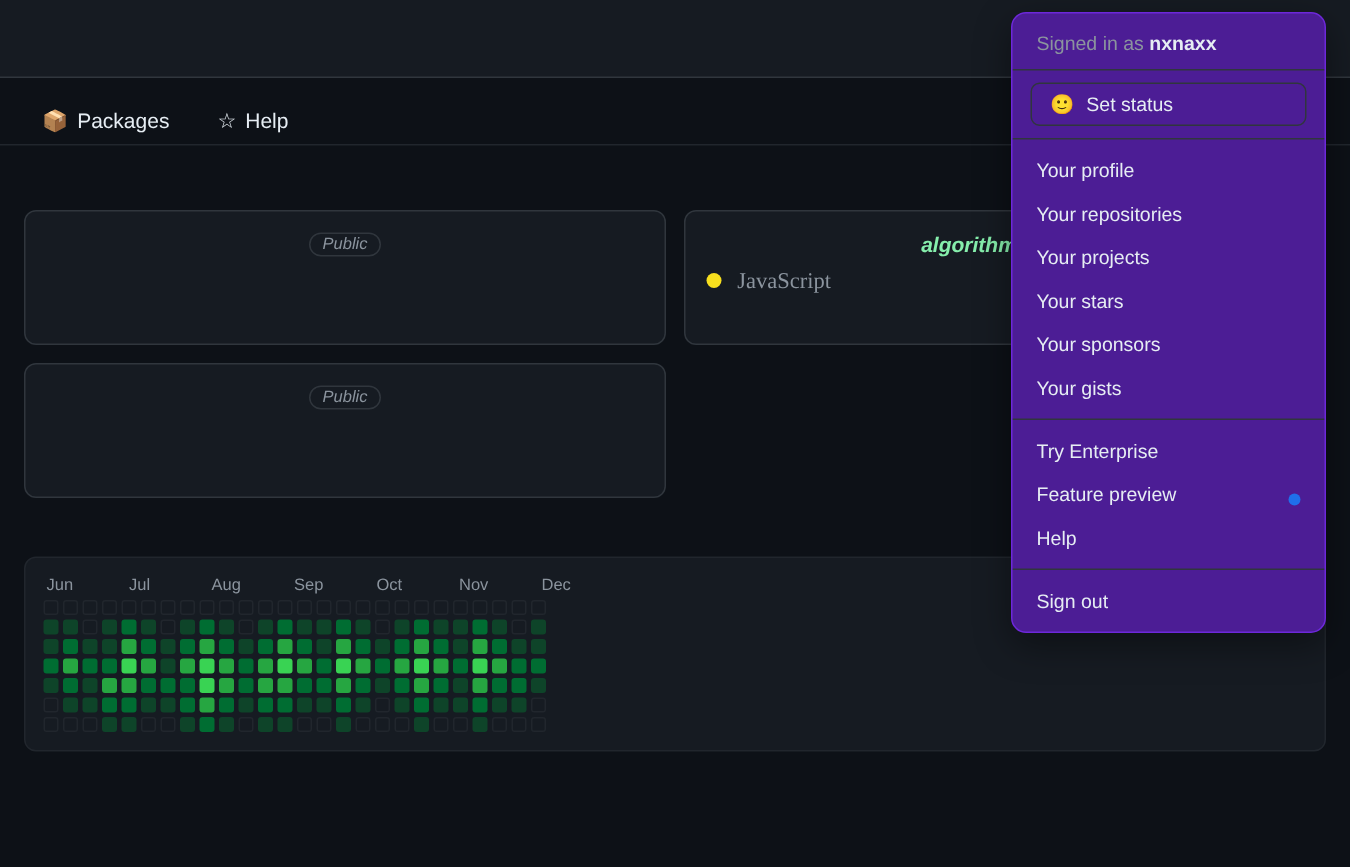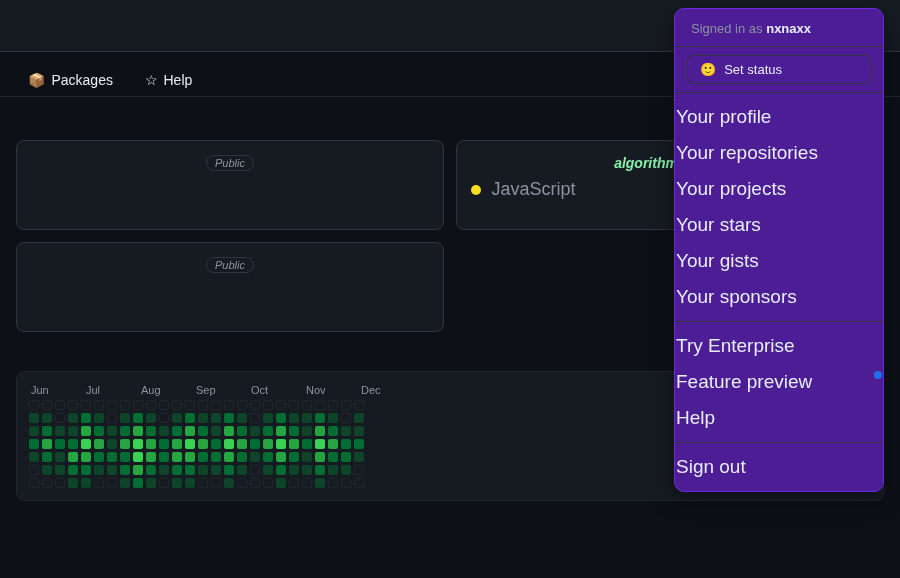"Your profile" .dropdown-item { align-items: flex-start -> flex-end; font-size: 19px -> 13px; padding: 7px 1px -> 7px 16px }
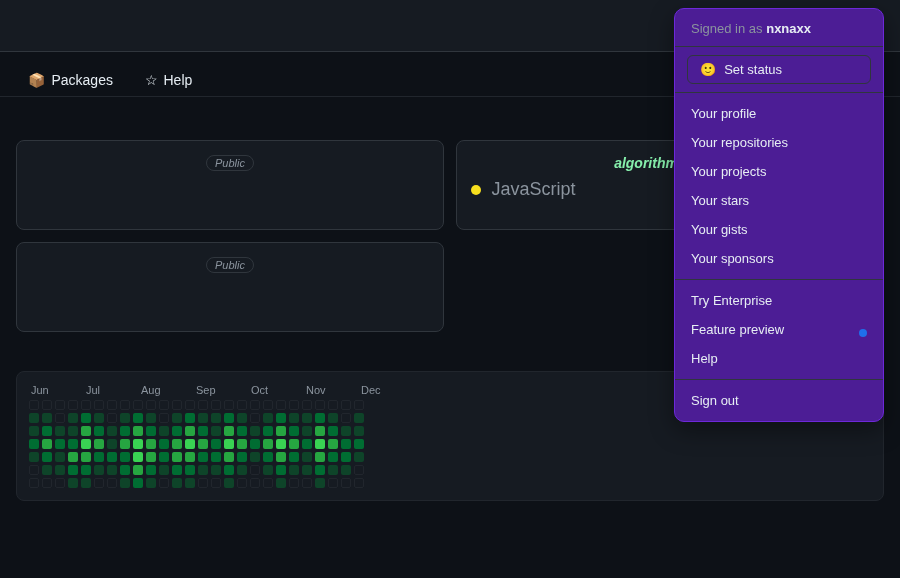"JavaScript" .lang-label { font-family: none -> Liberation Serif, serif; font-size: 18px -> 15px }
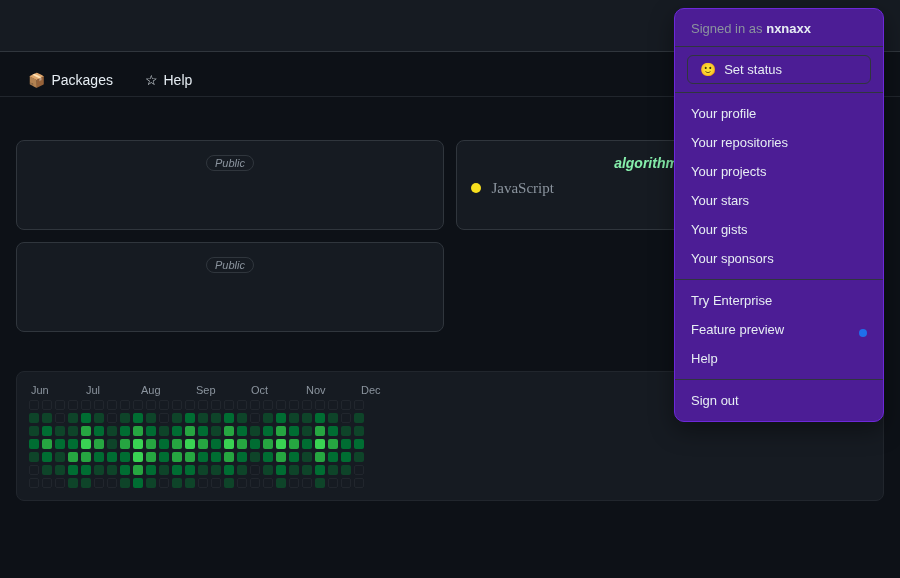"Your gists" div.dropdown-item { order: before "Your sponsors" -> after "Your sponsors" }
